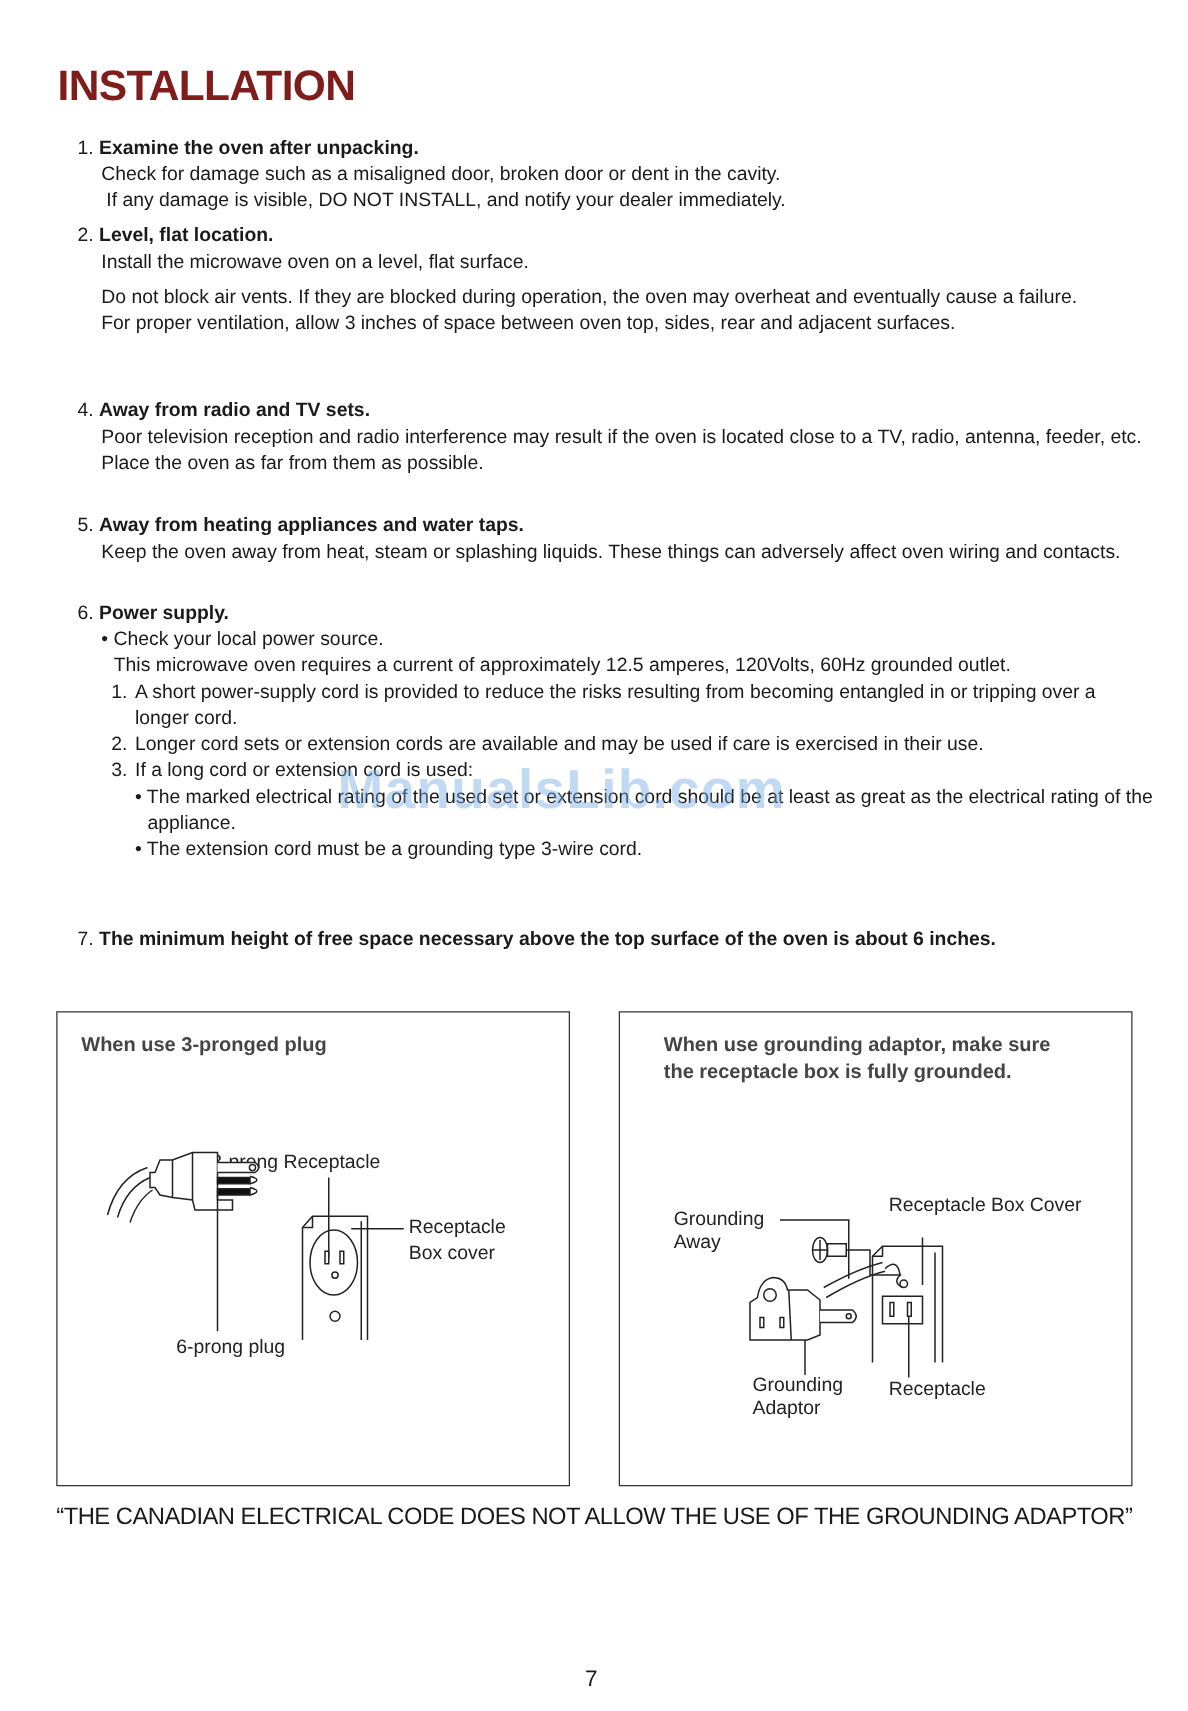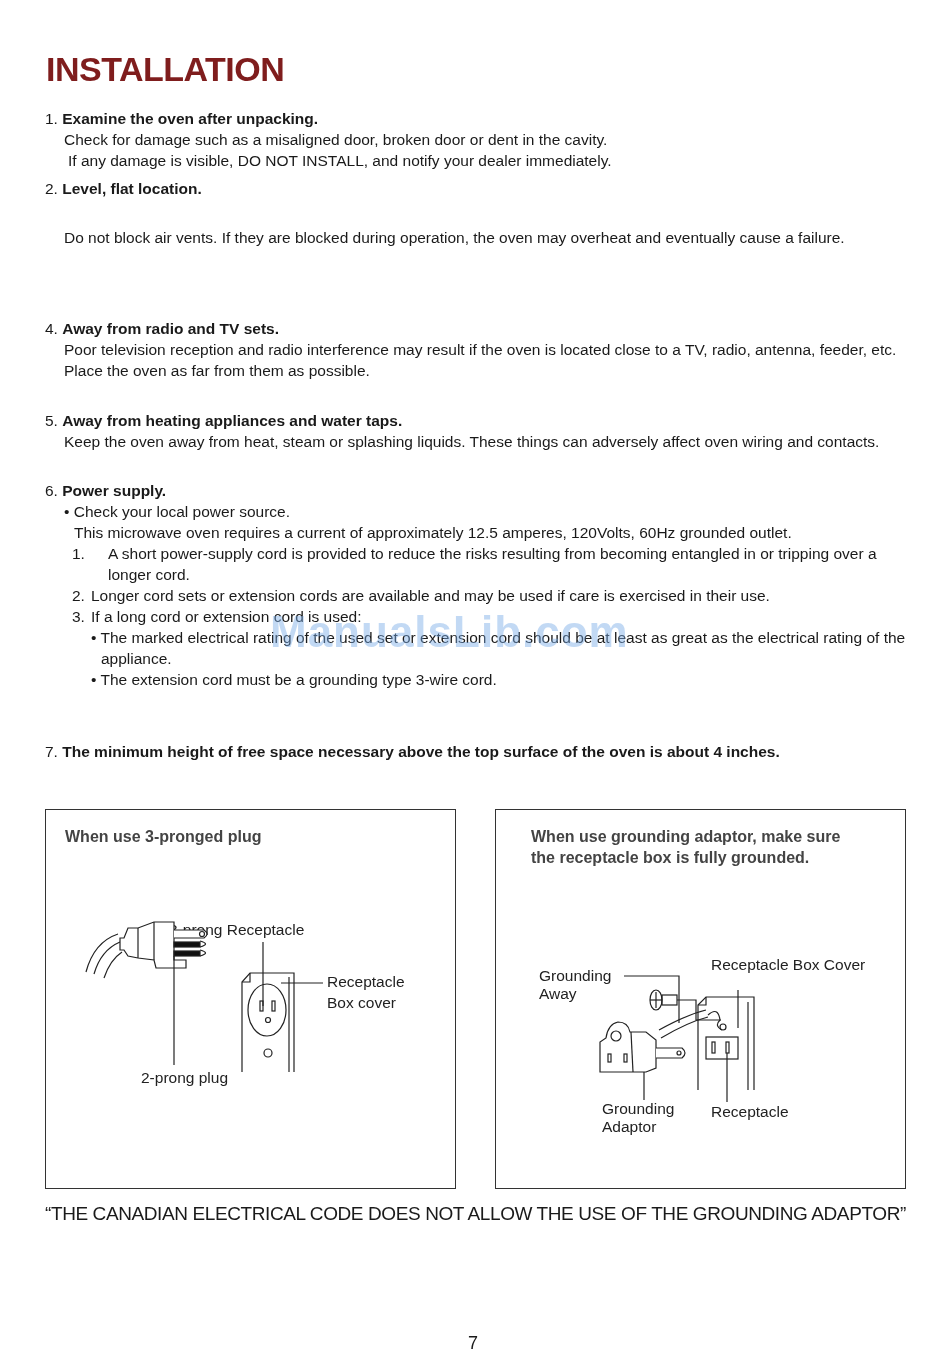"1. Examine the oven after" .section { left: 45px -> 62px }
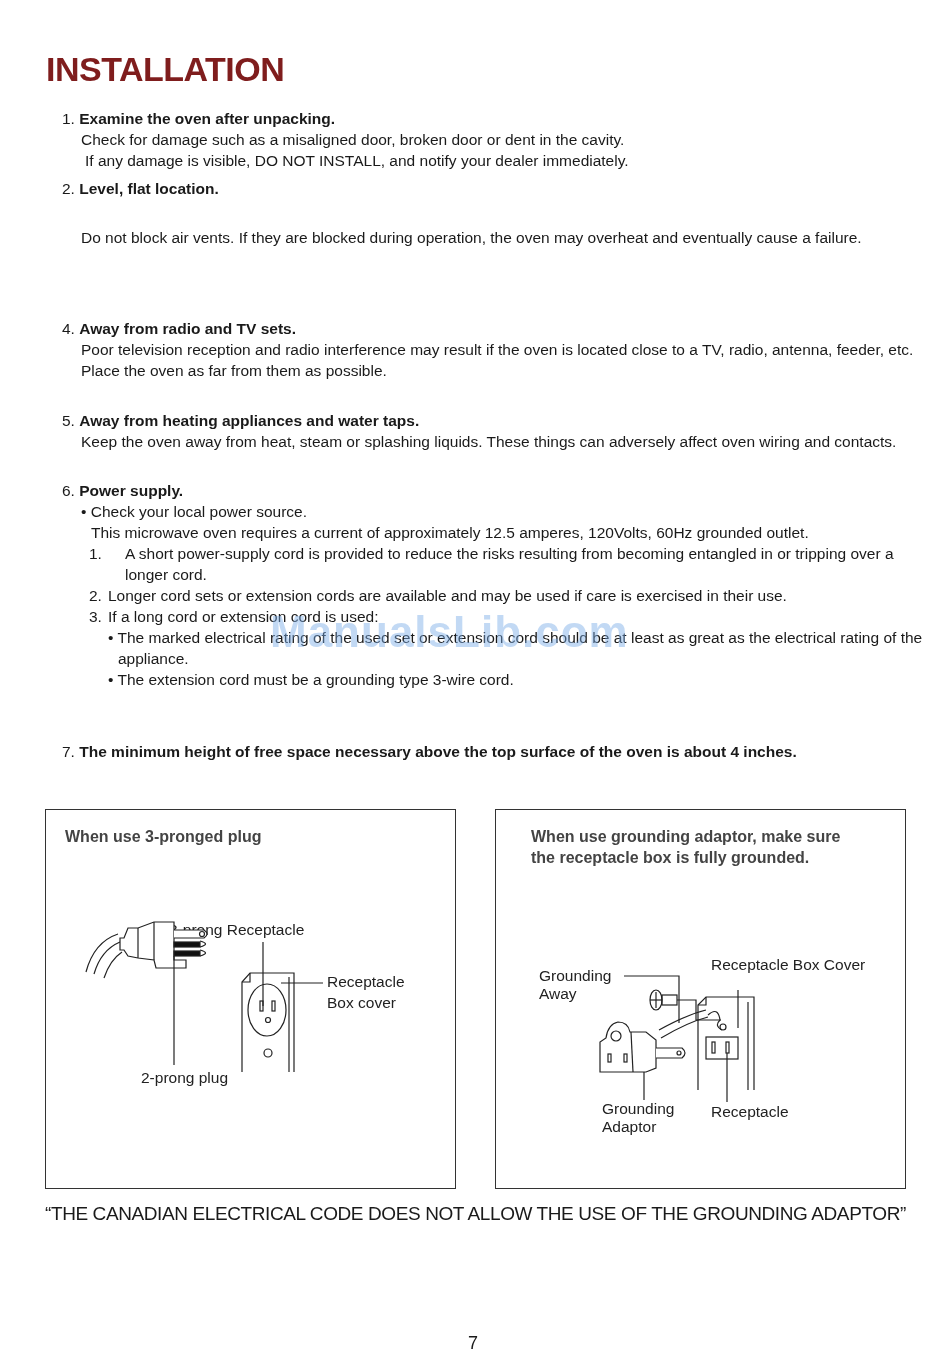"Install the microwave oven on" div.body { html: none -> <div>Install the microwave oven on a level, flat surface.</div> }
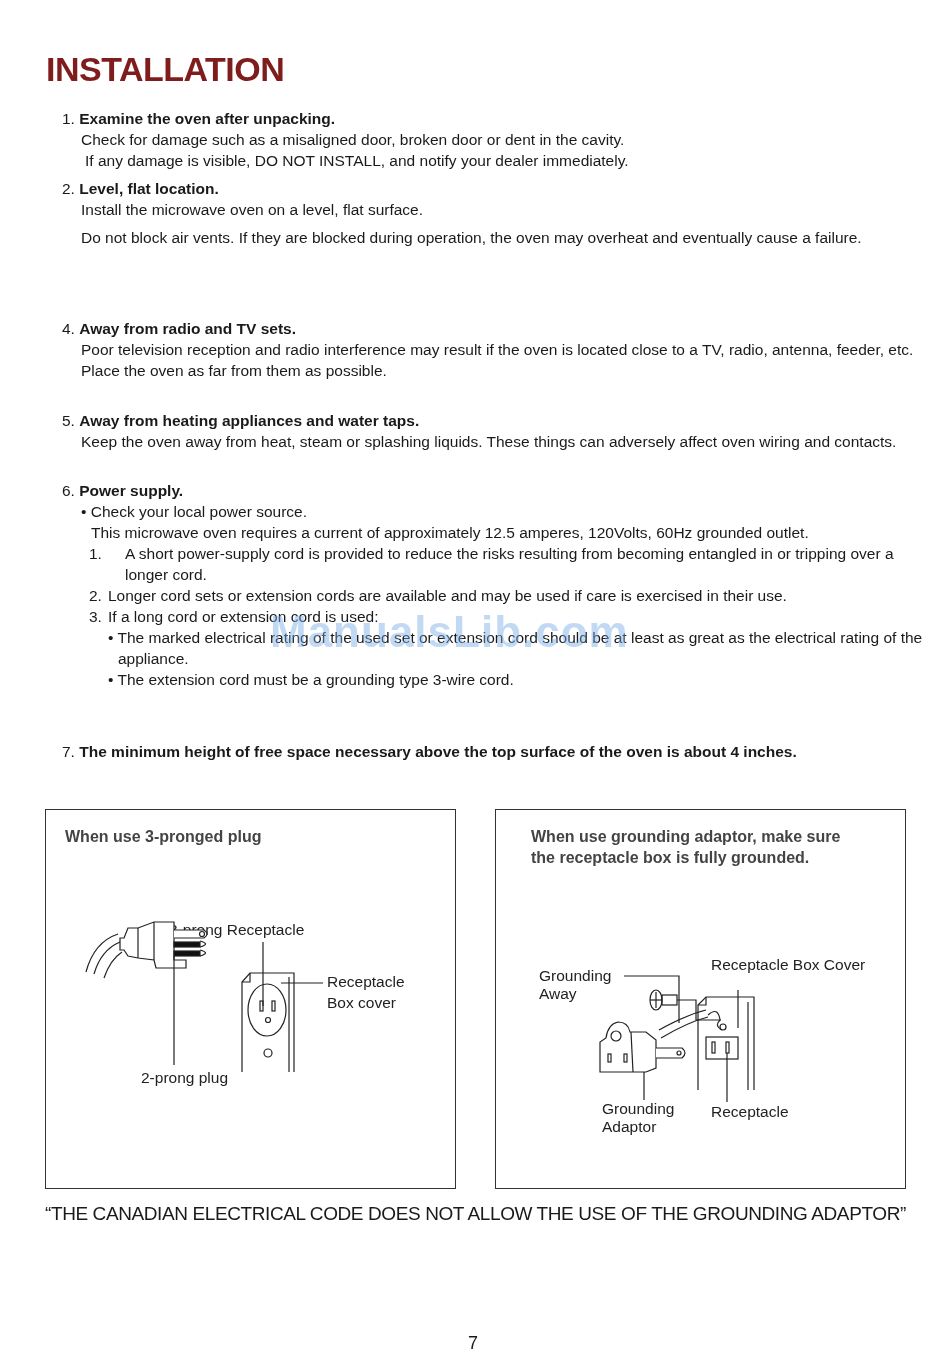"For proper ventilation, allow 3" div.body { html: none -> <div>For proper ventilation, allow 3 inches of space between oven top, sides, rear and adjacent surfaces.</div> }
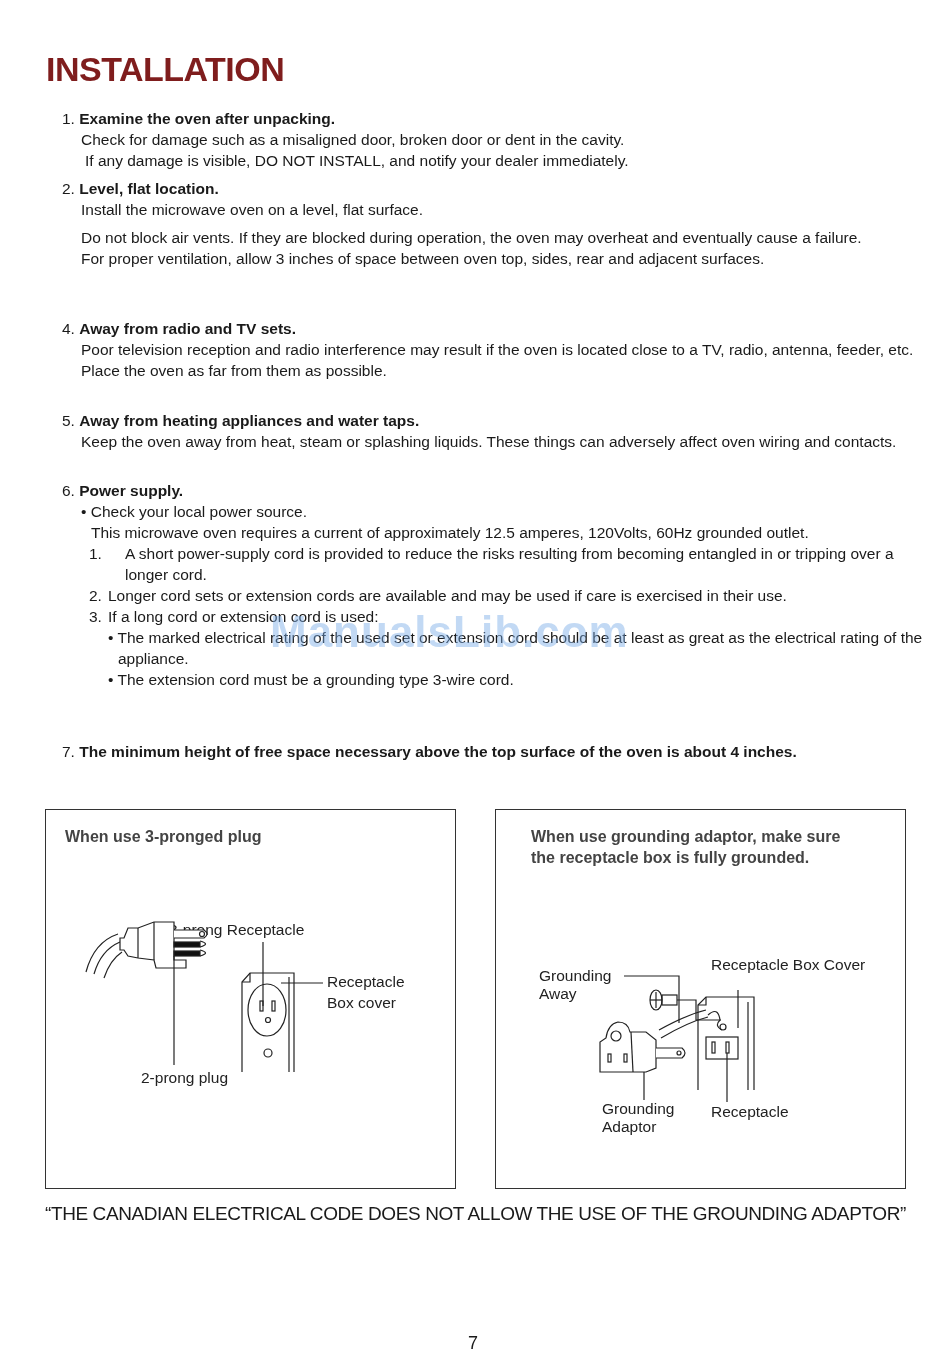"A short power-supply cord is" span { margin-left: 17px -> none }
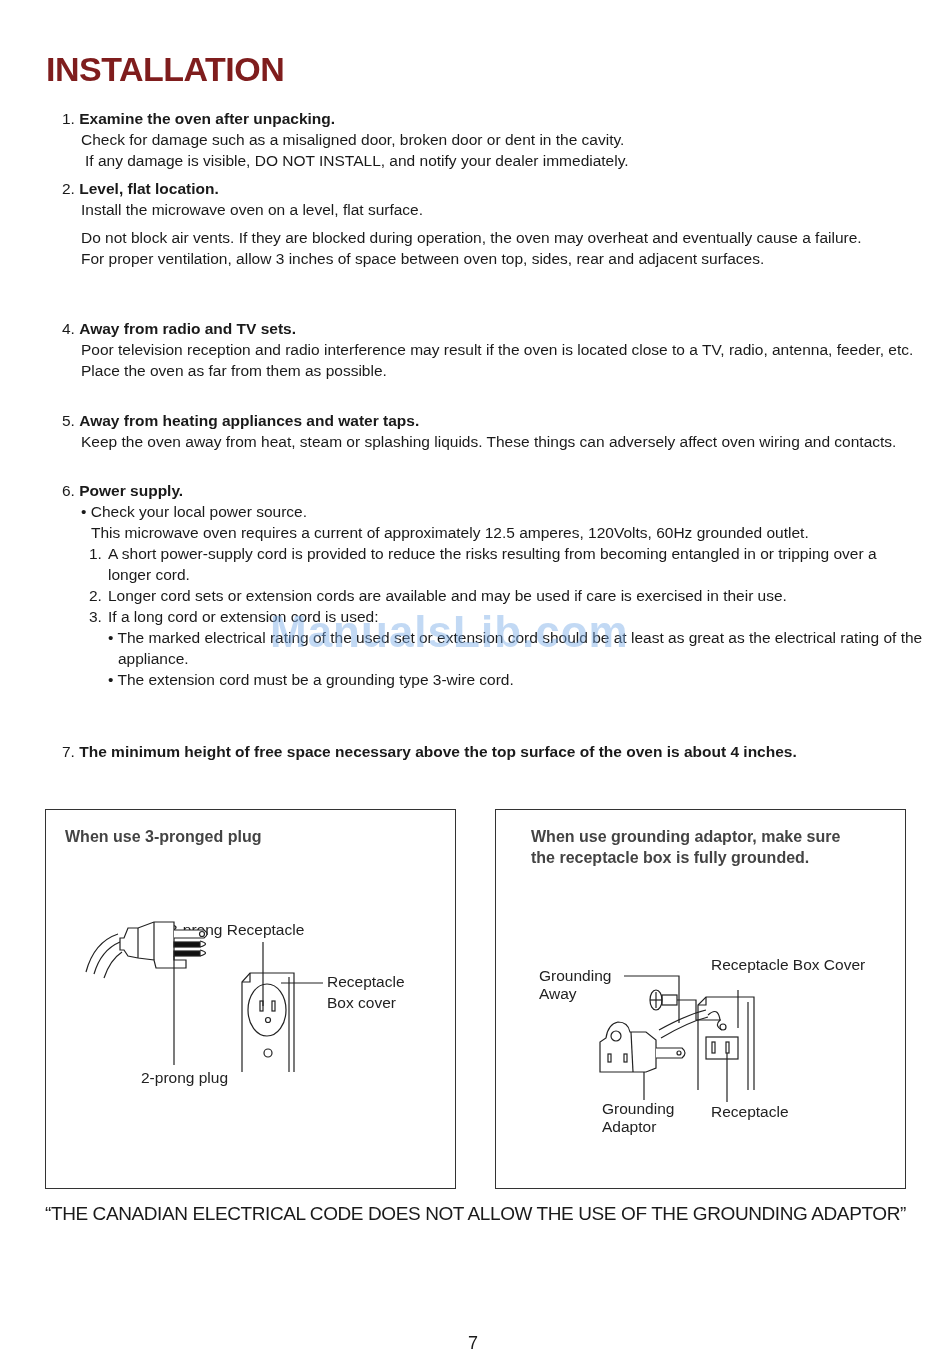"The minimum height of free" span.bold { text: 4 -> 6 }
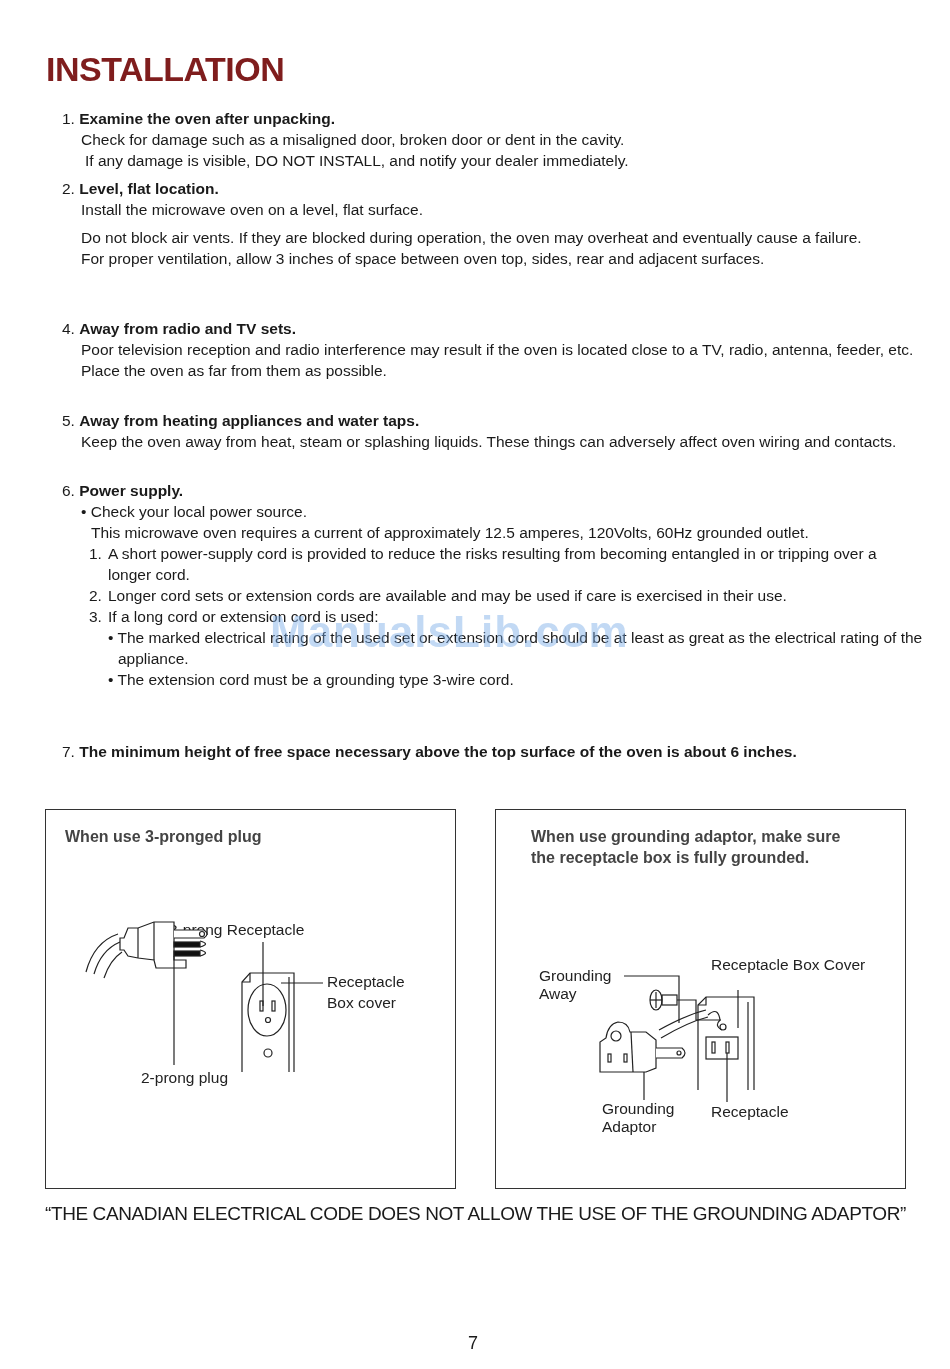"2-prong plug" div.lbl { text: 2-prong -> 6-prong }
